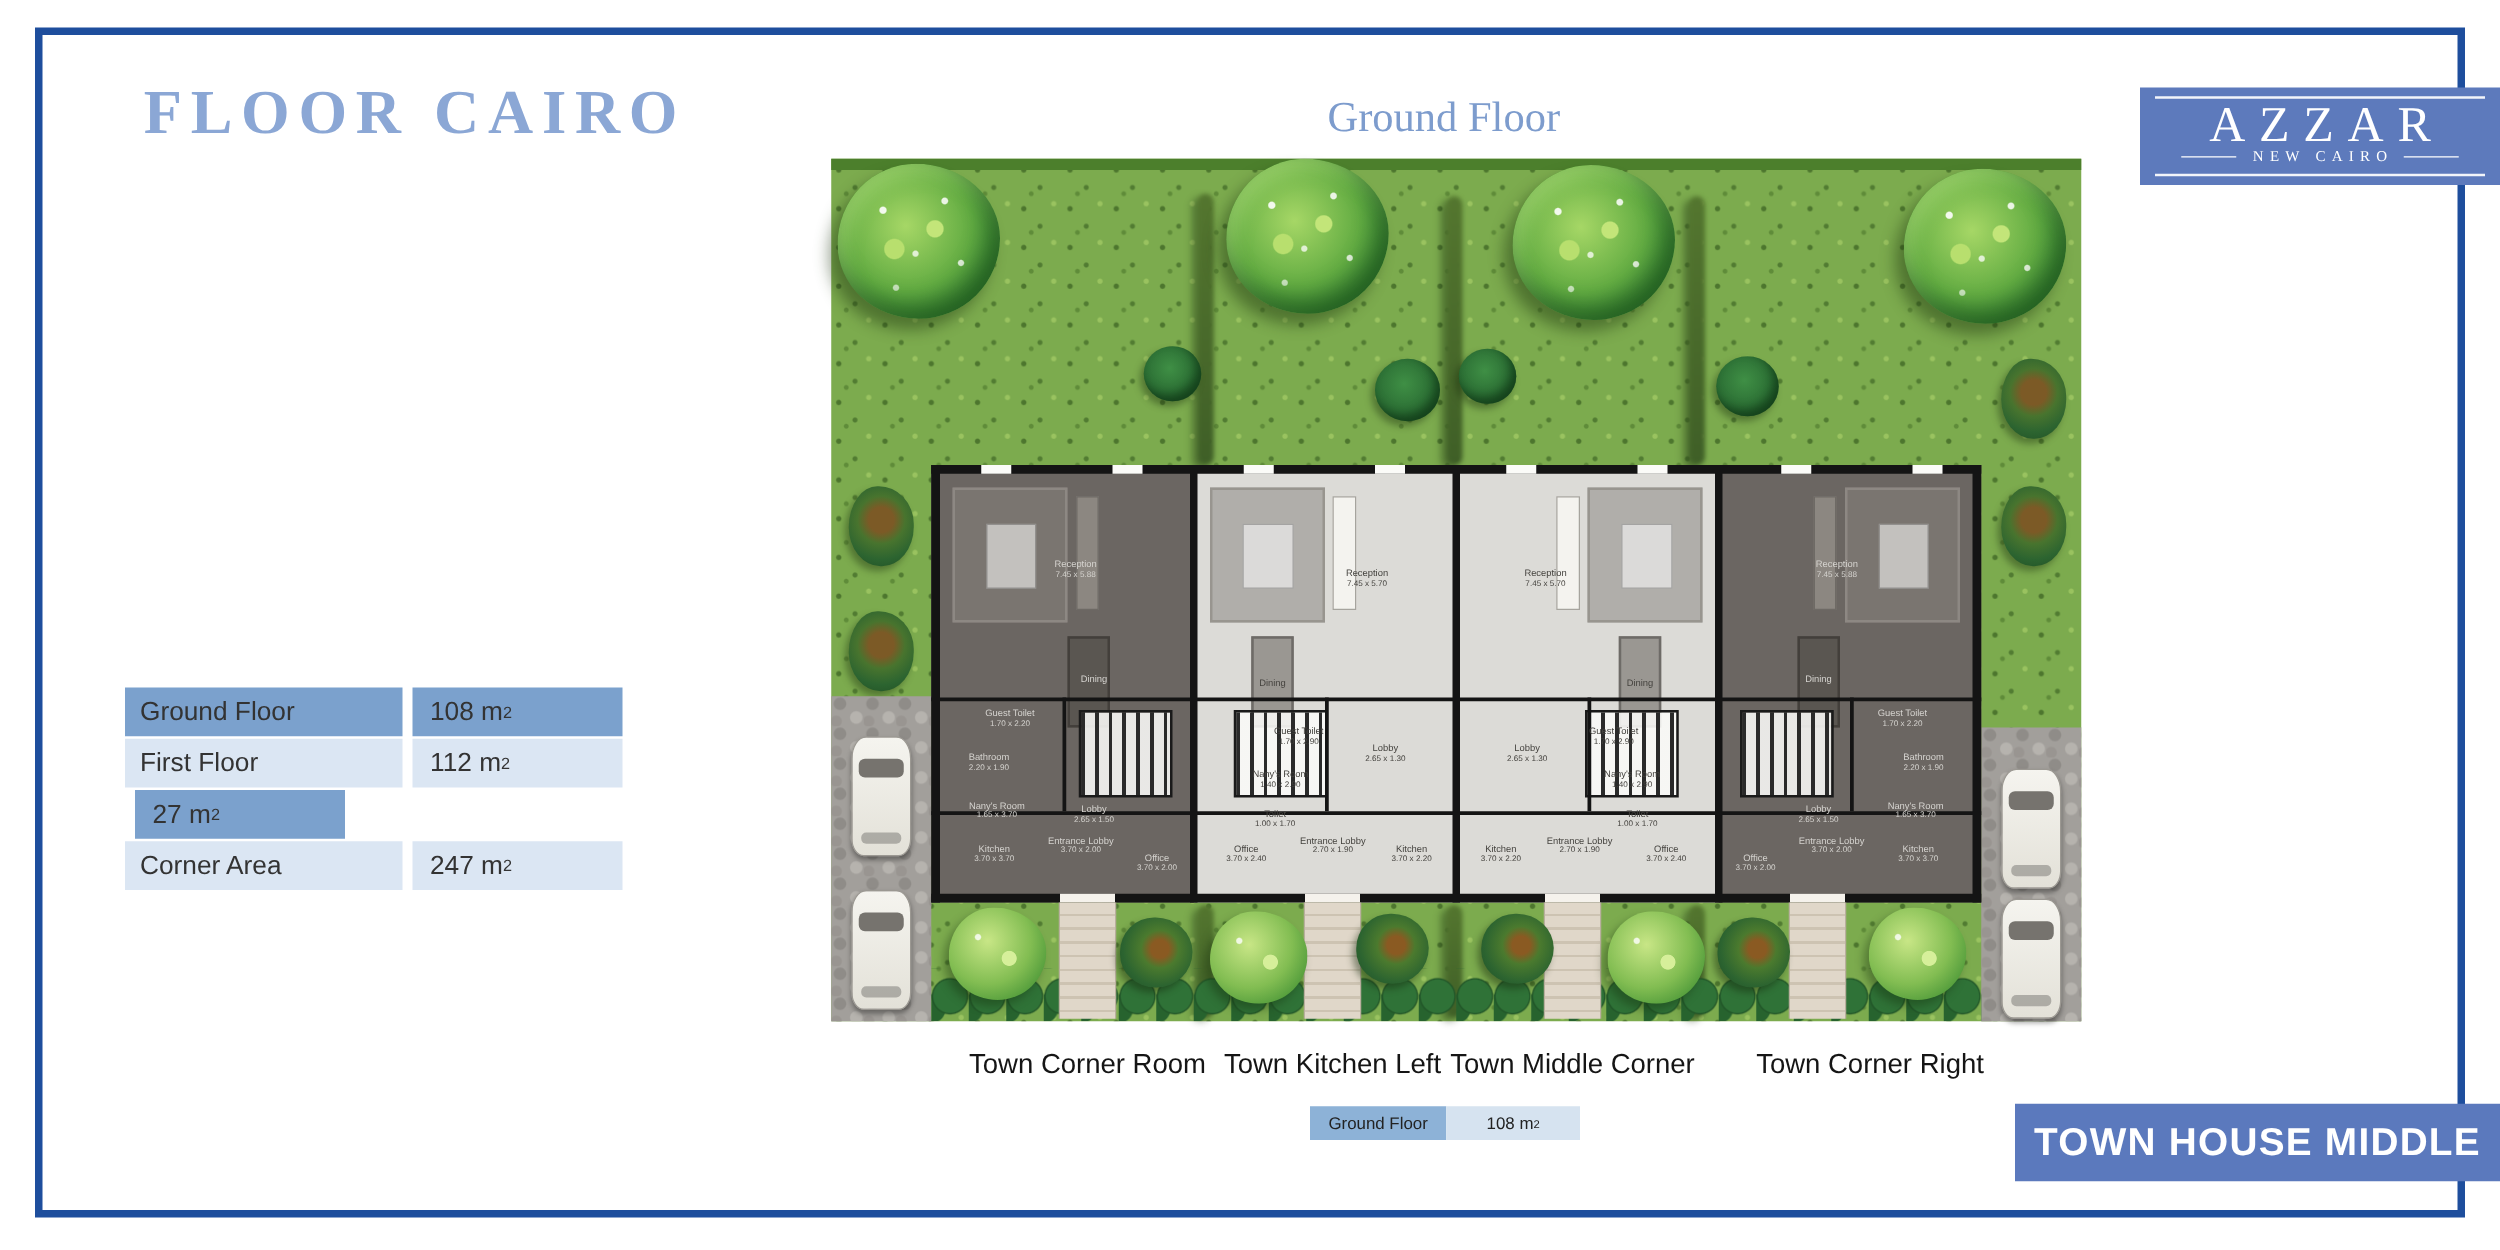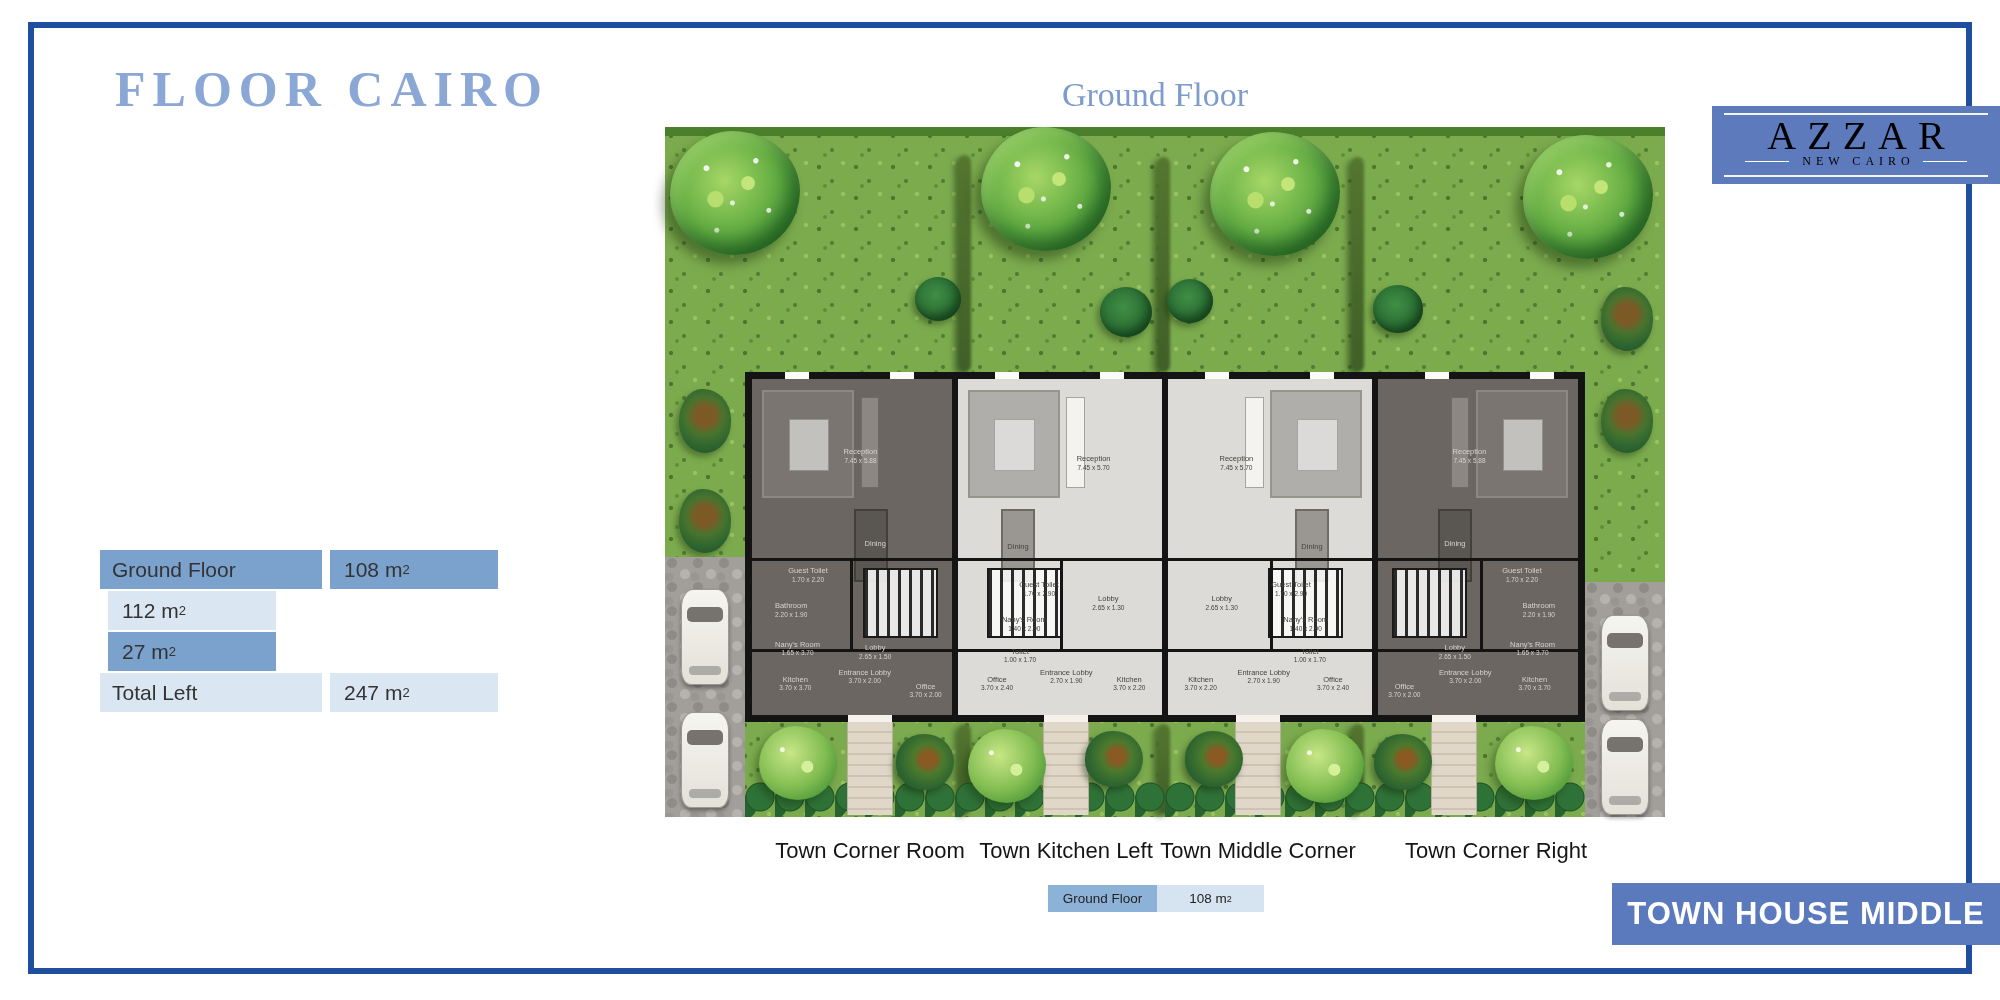"AZZAR" .logo { color: #000000 -> #ffffff; margin-top: 36px -> none }
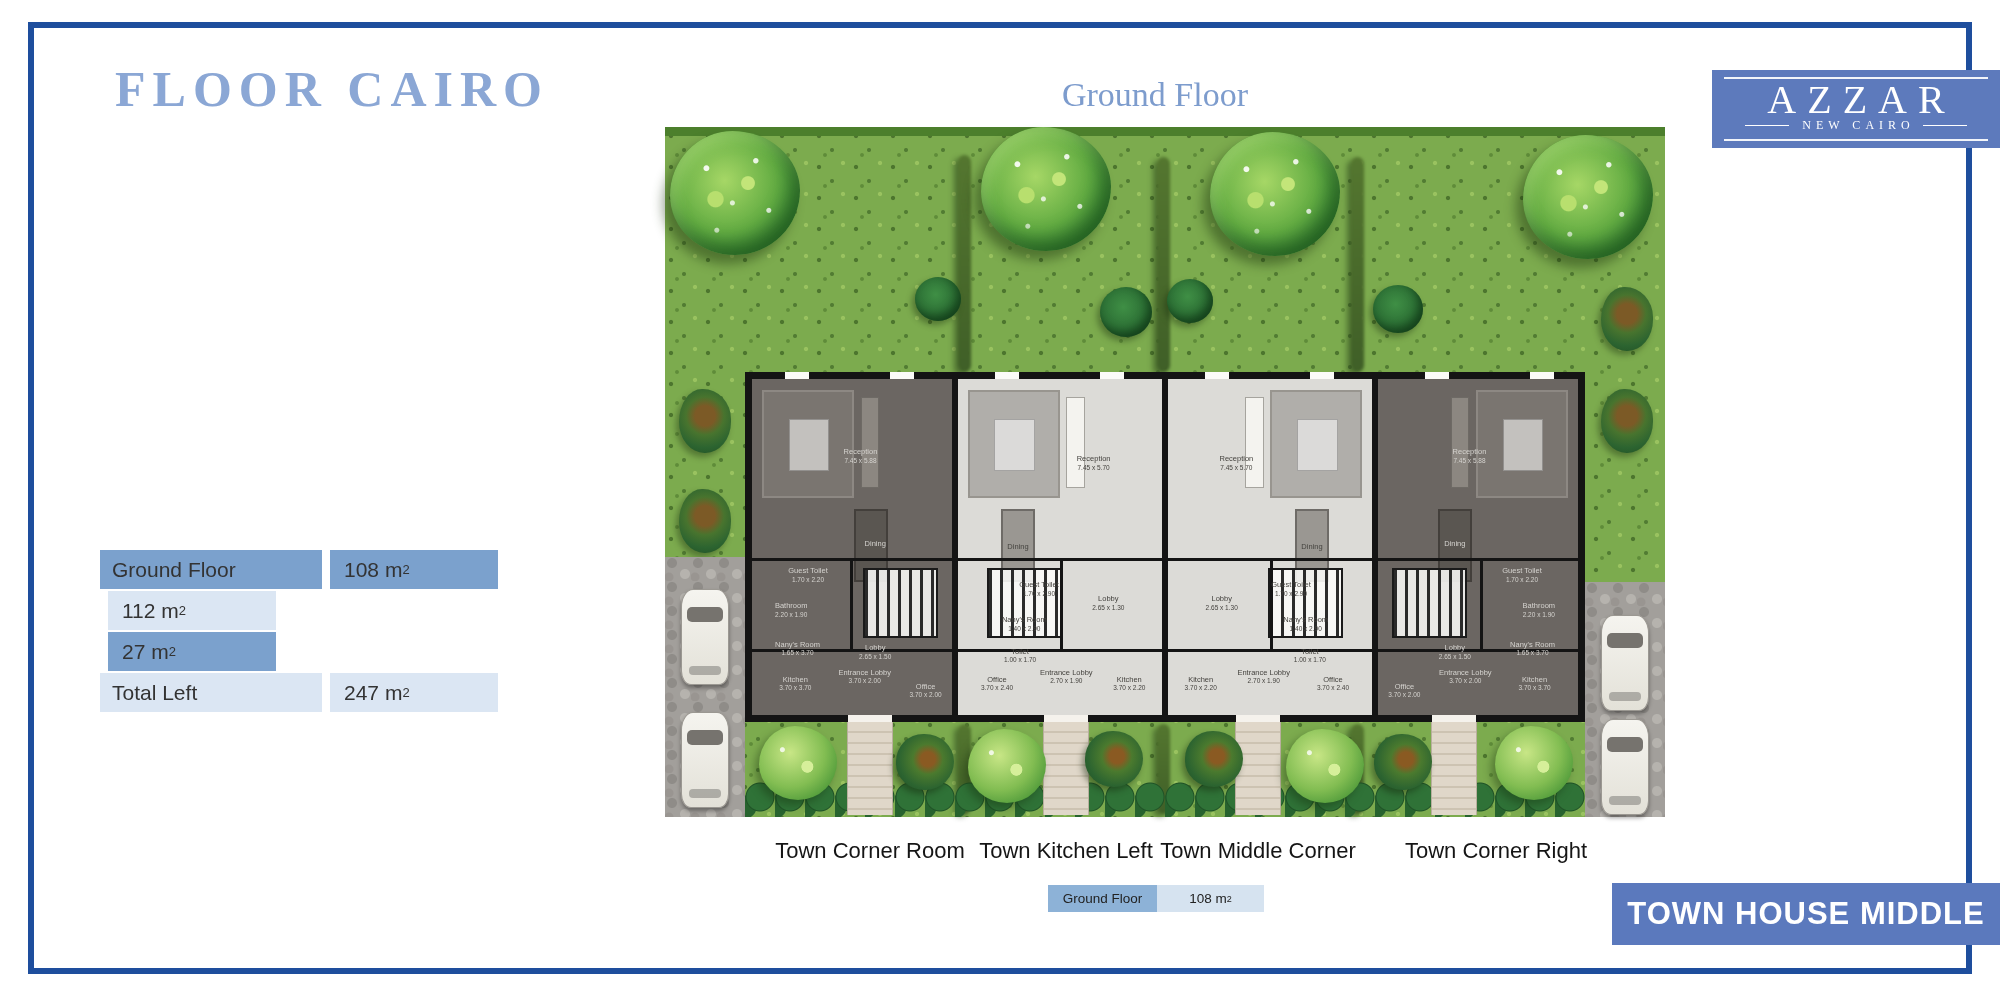"First Floor" div.cell { html: none -> <div>First Floor</div> }
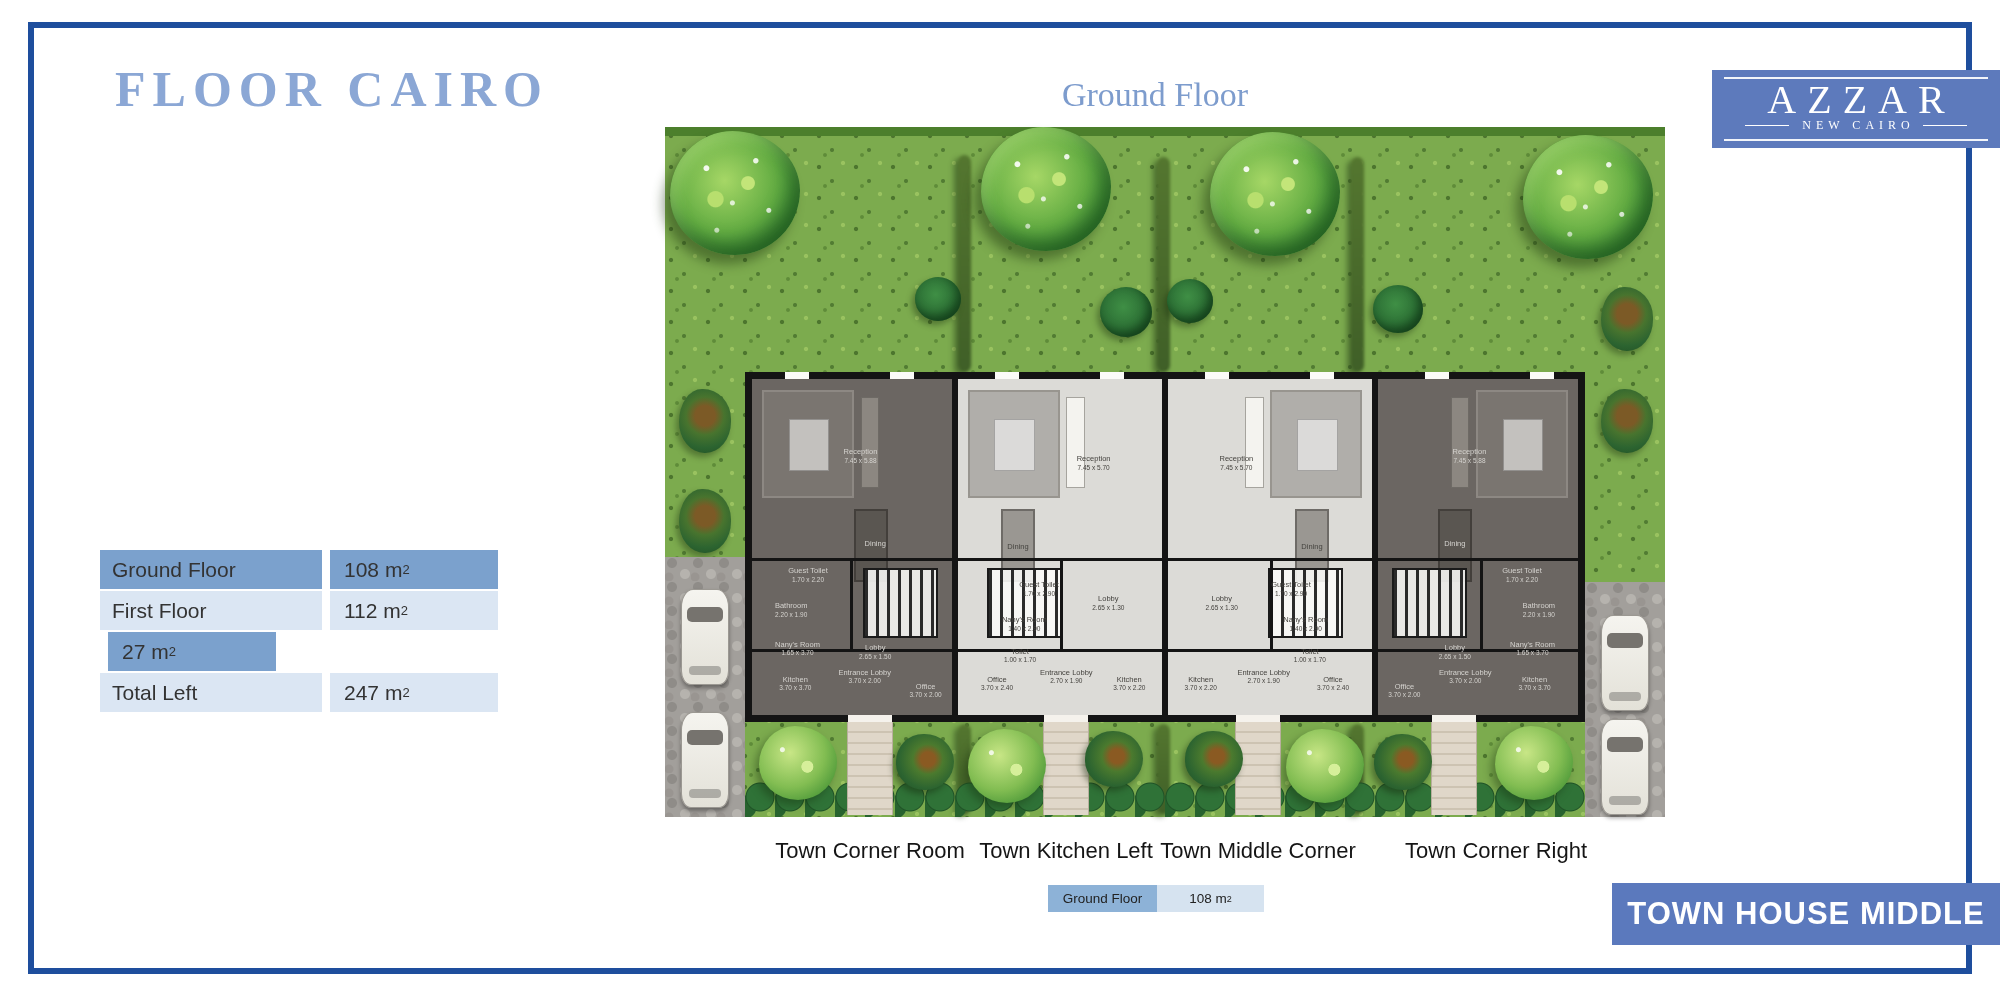"Total Left" div.cell { text: Total Left -> Corner Area }
